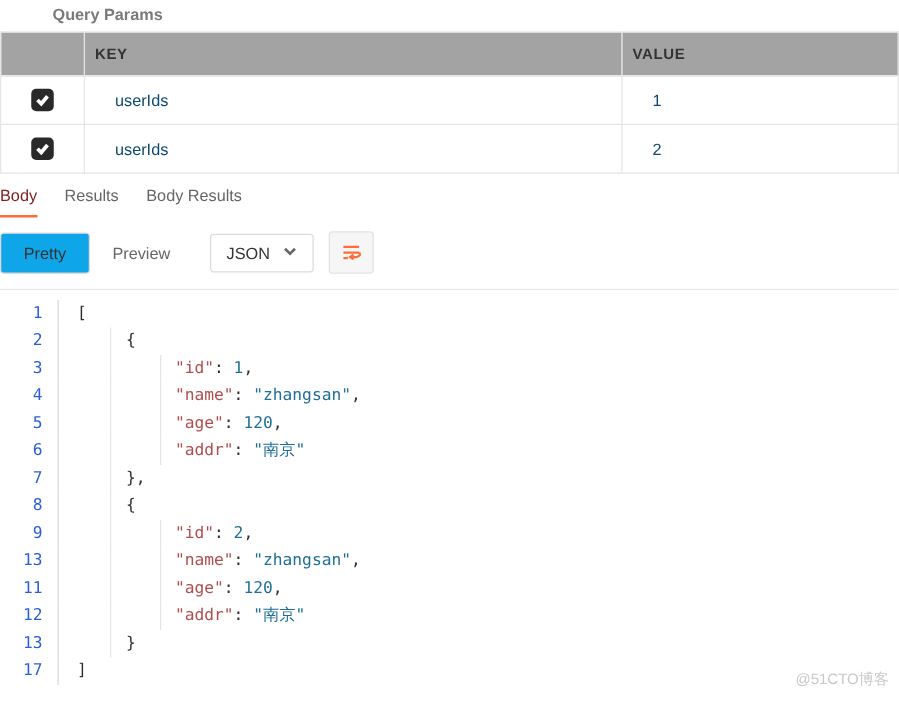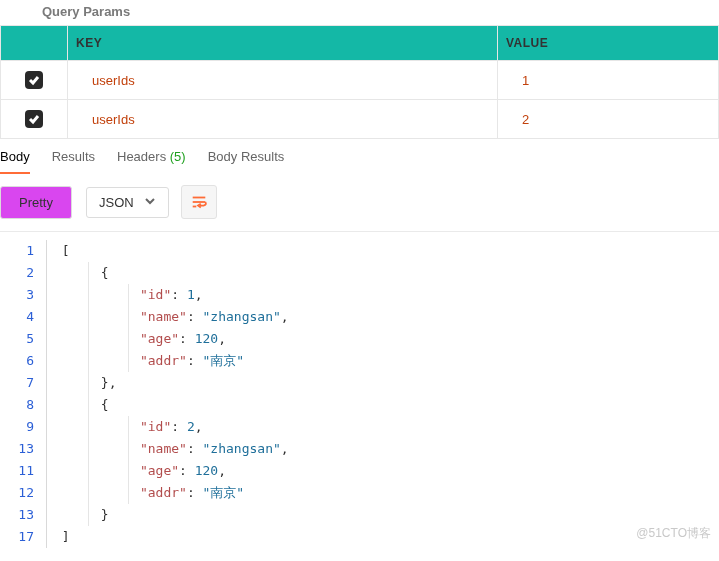"KEY" .params-table th { background: #14b8a6 -> #a3a3a3 }
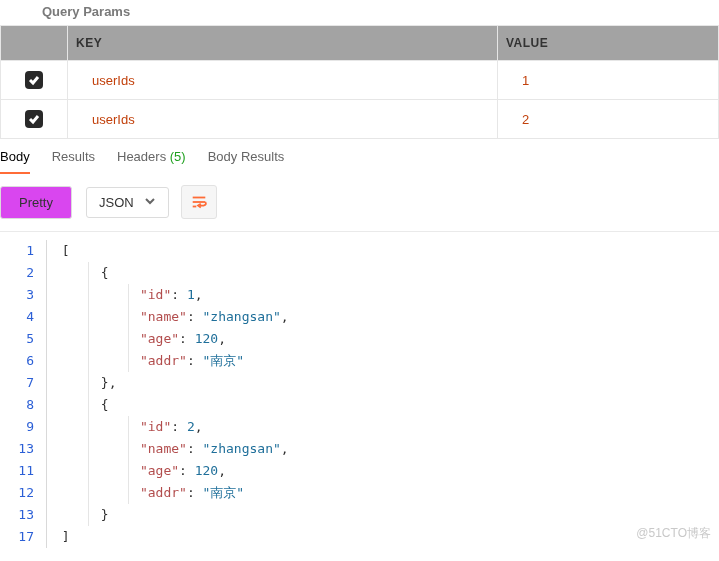"userIds" .params-table td { color: #c2410c -> #0c4a6e }
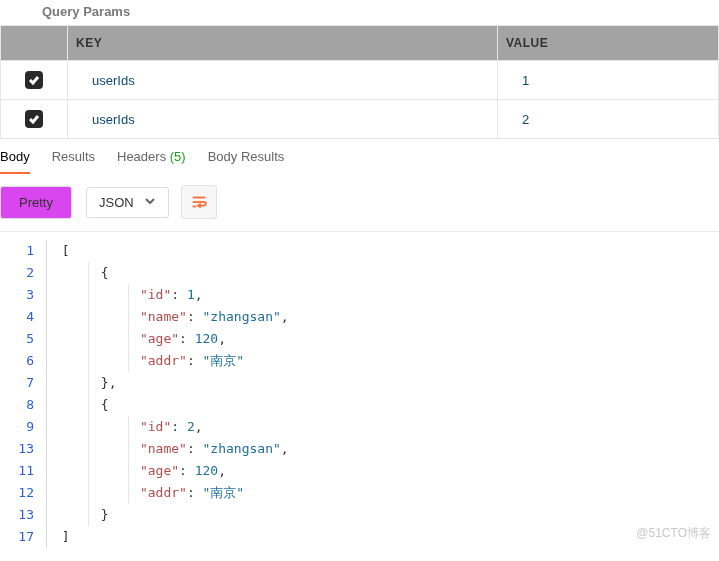"Body" .tab.active { color: #000000 -> #7f1d1d }
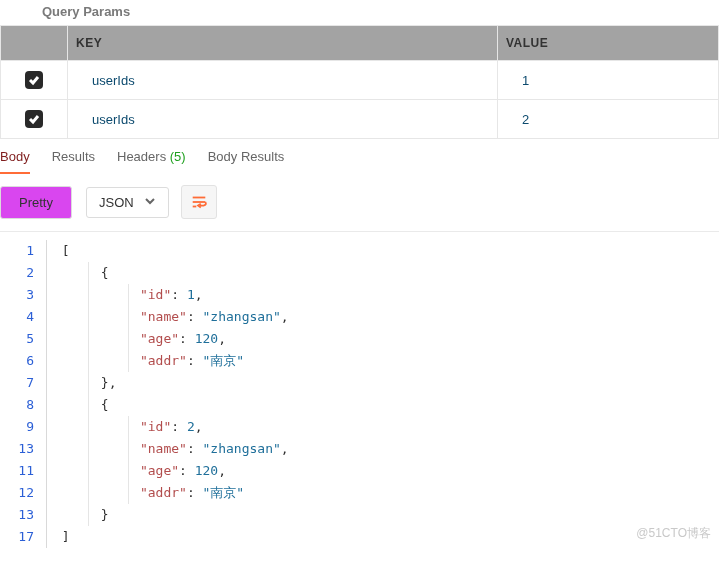"Headers (5)" div.tab { html: <div> <span>Headers</span> <span>(5)</span> </div> -> none }
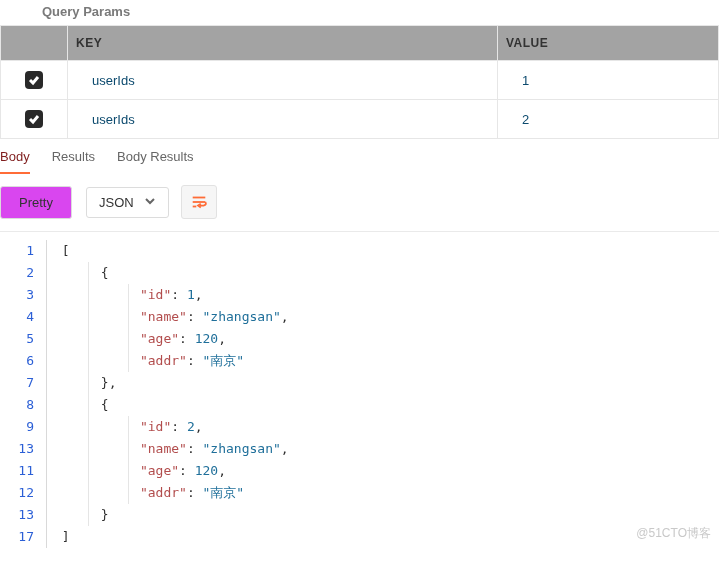"Pretty" .viewbtn.active { background: #d946ef -> #0ea5e9 }
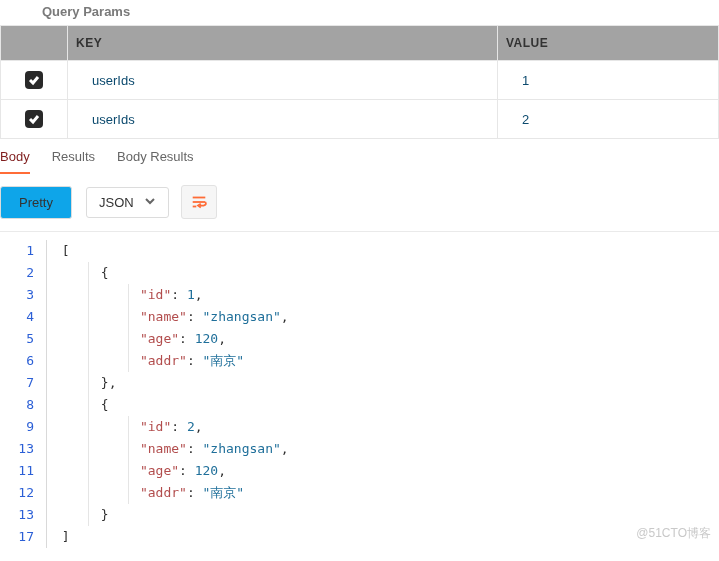"Preview" div.viewbtn { html: none -> <div>Preview</div> }
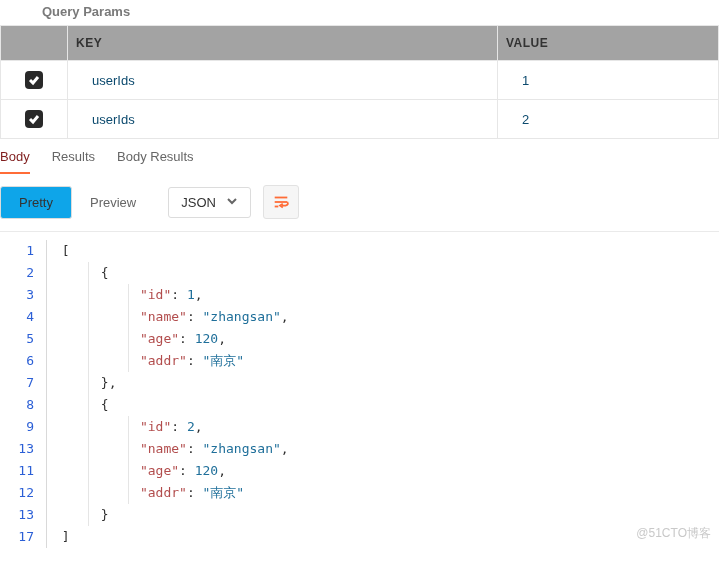"@51CTO博客" .watermark { bottom: 14px -> 4px }
